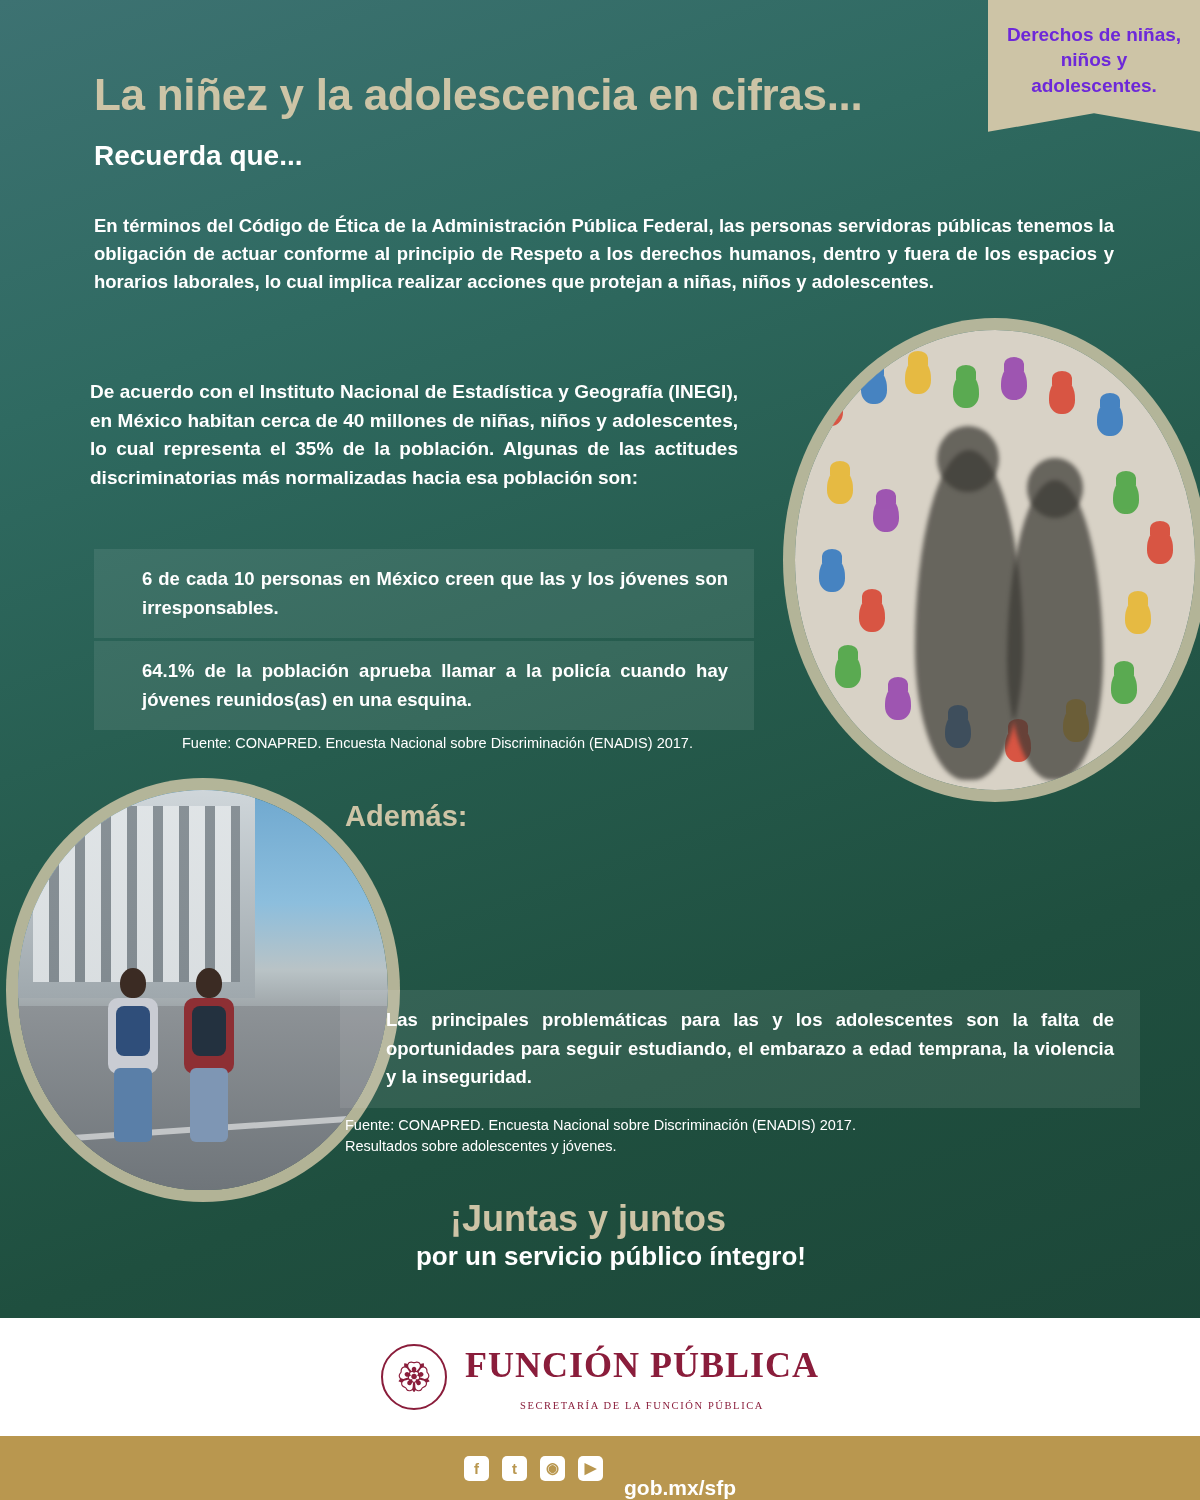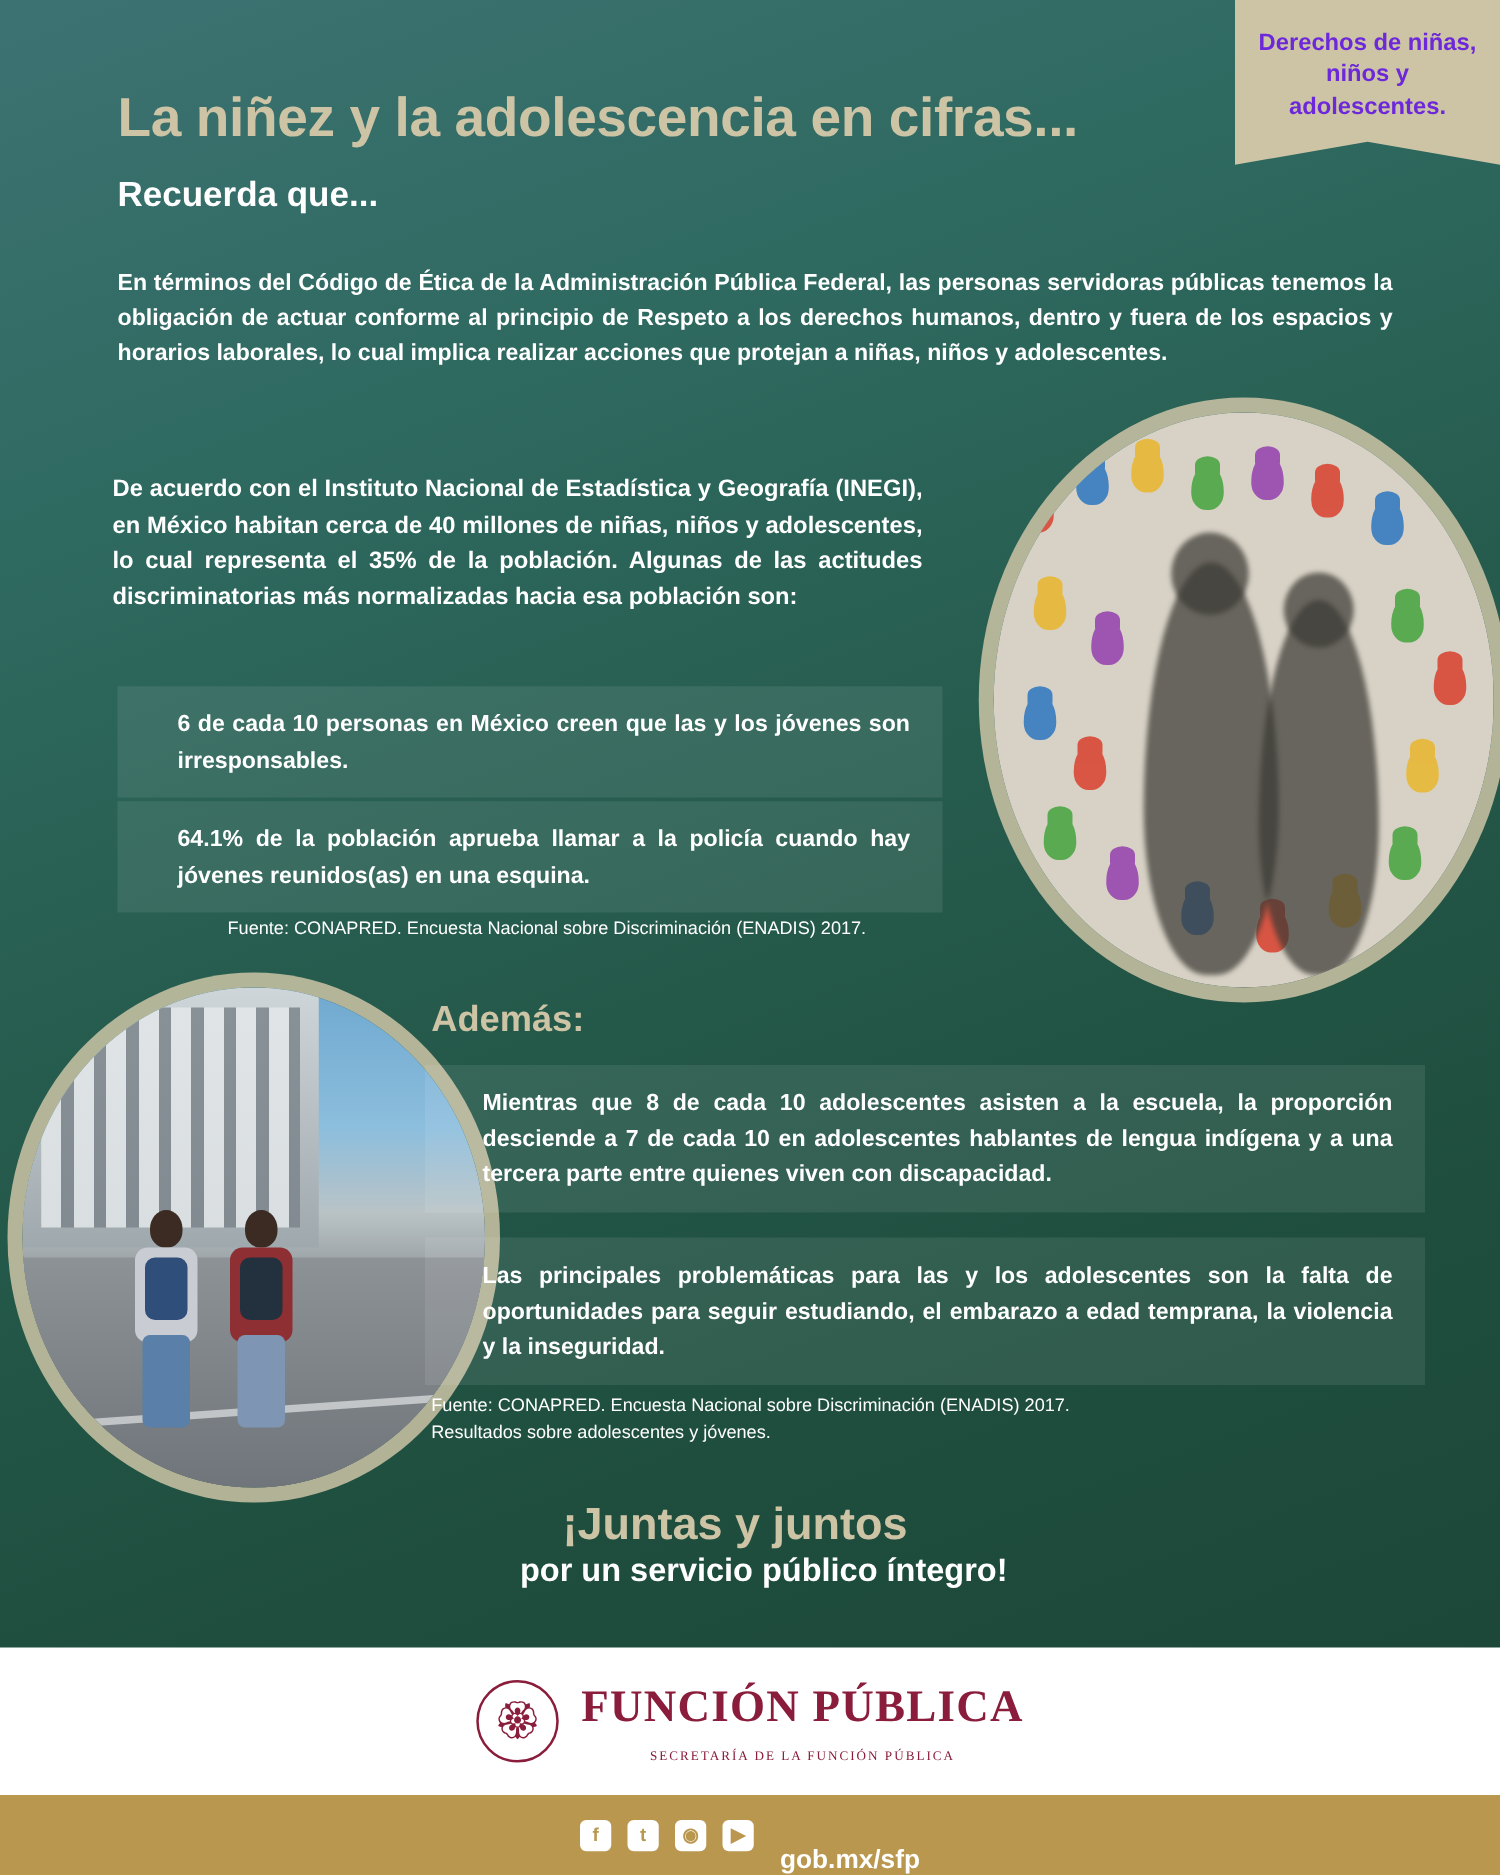"Mientras que 8 de cada" div.statbox { html: <div>Mientras que 8 de cada 10 adolescentes asisten a la escuela, la proporción desciende a 7 de cada 10 en adolescentes hablantes de lengua indígena y a una tercera parte entre quienes viven con discapacidad.</div> -> none }
